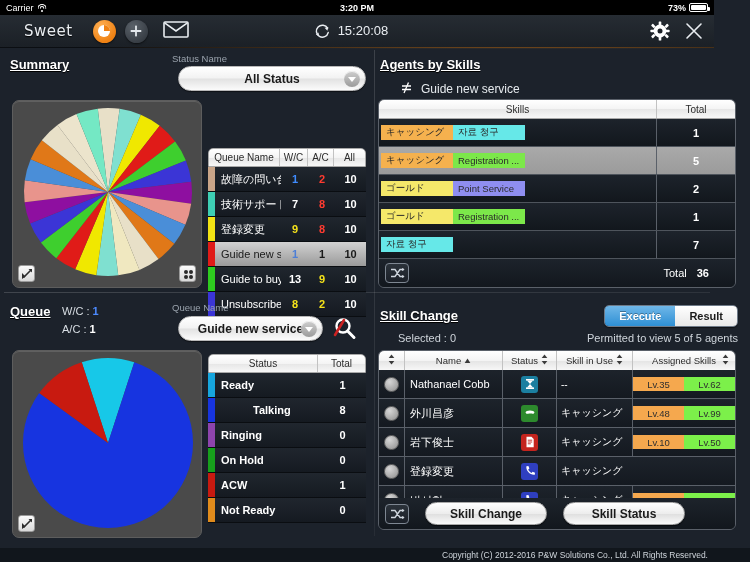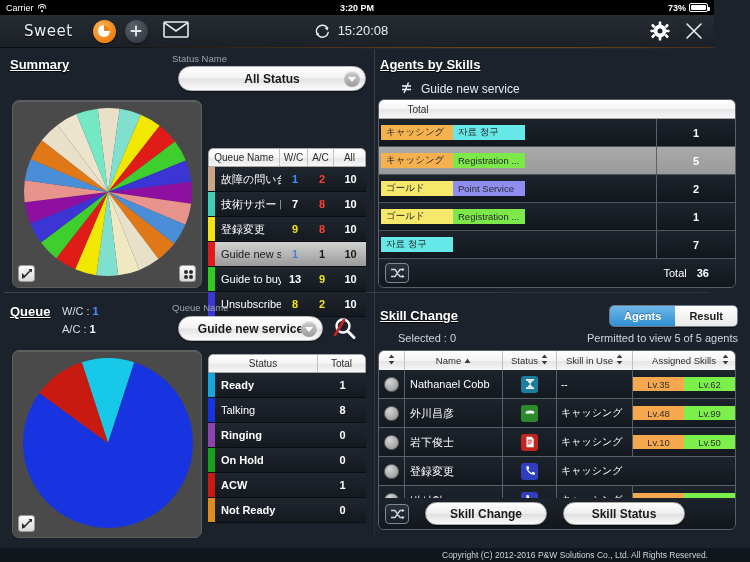"Skills" div { html: none -> <div>Skills</div> }
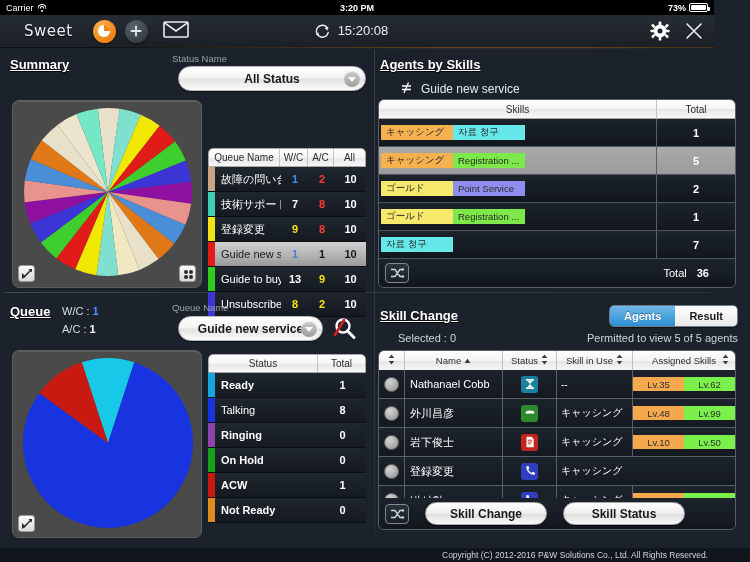"Agents" div.on { text: Agents -> Execute }
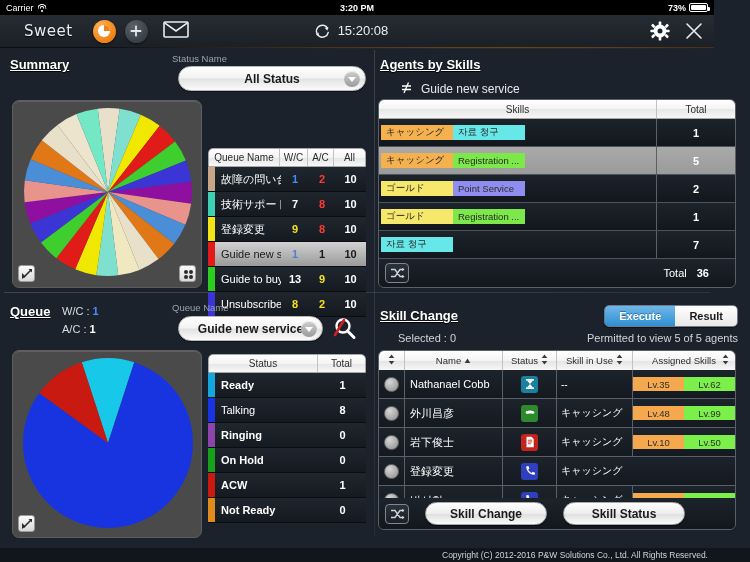"Talking" div.qname { font-weight: normal -> bold; margin-left: none -> 32px }
